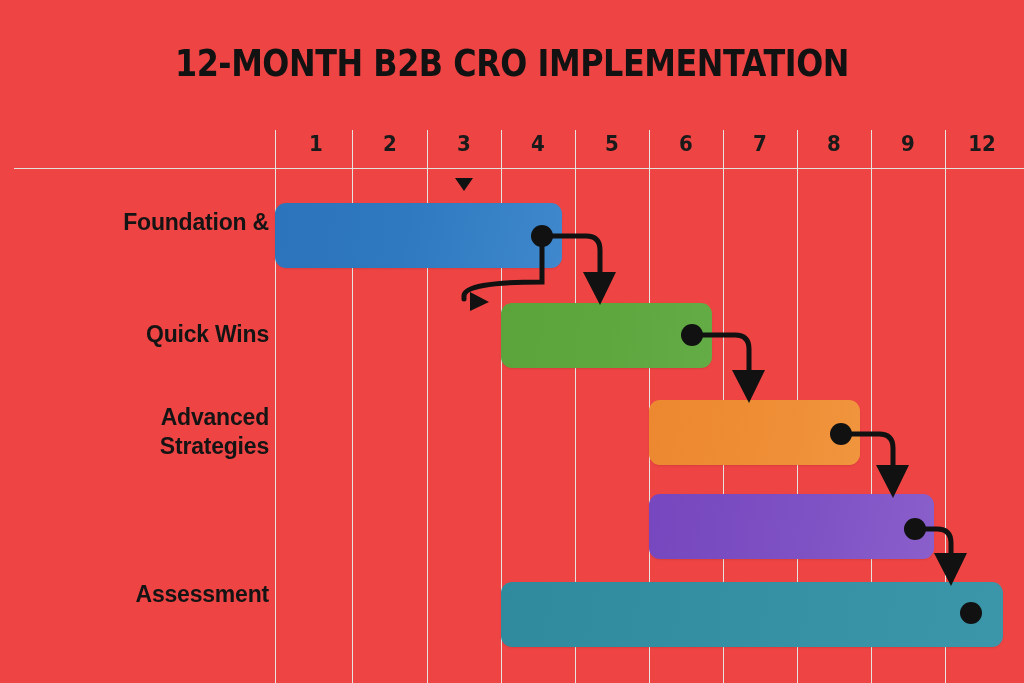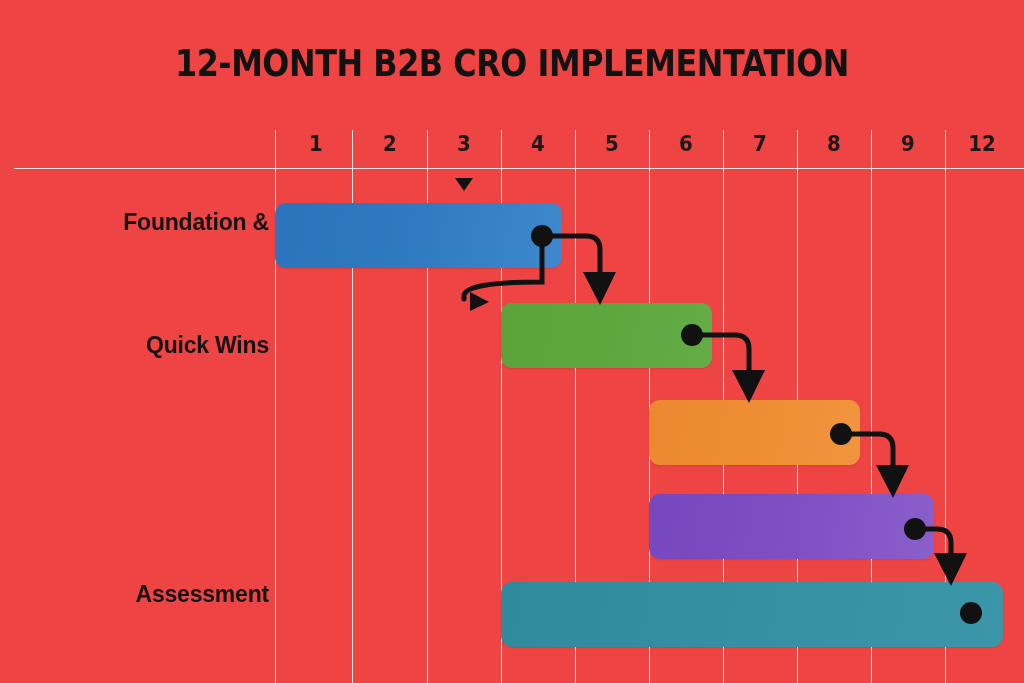"Quick Wins" div.row-label { top: 331px -> 320px }
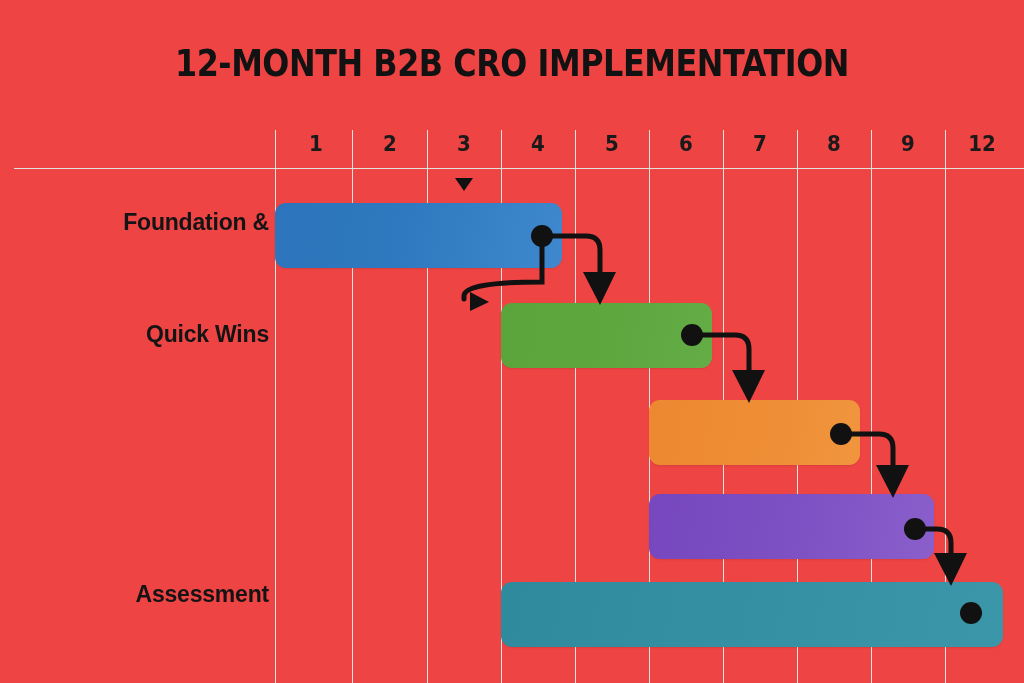"Advanced" div.row-label { html: none -> <div> <div>Advanced</div> <div>Strategies</div> </div> }
